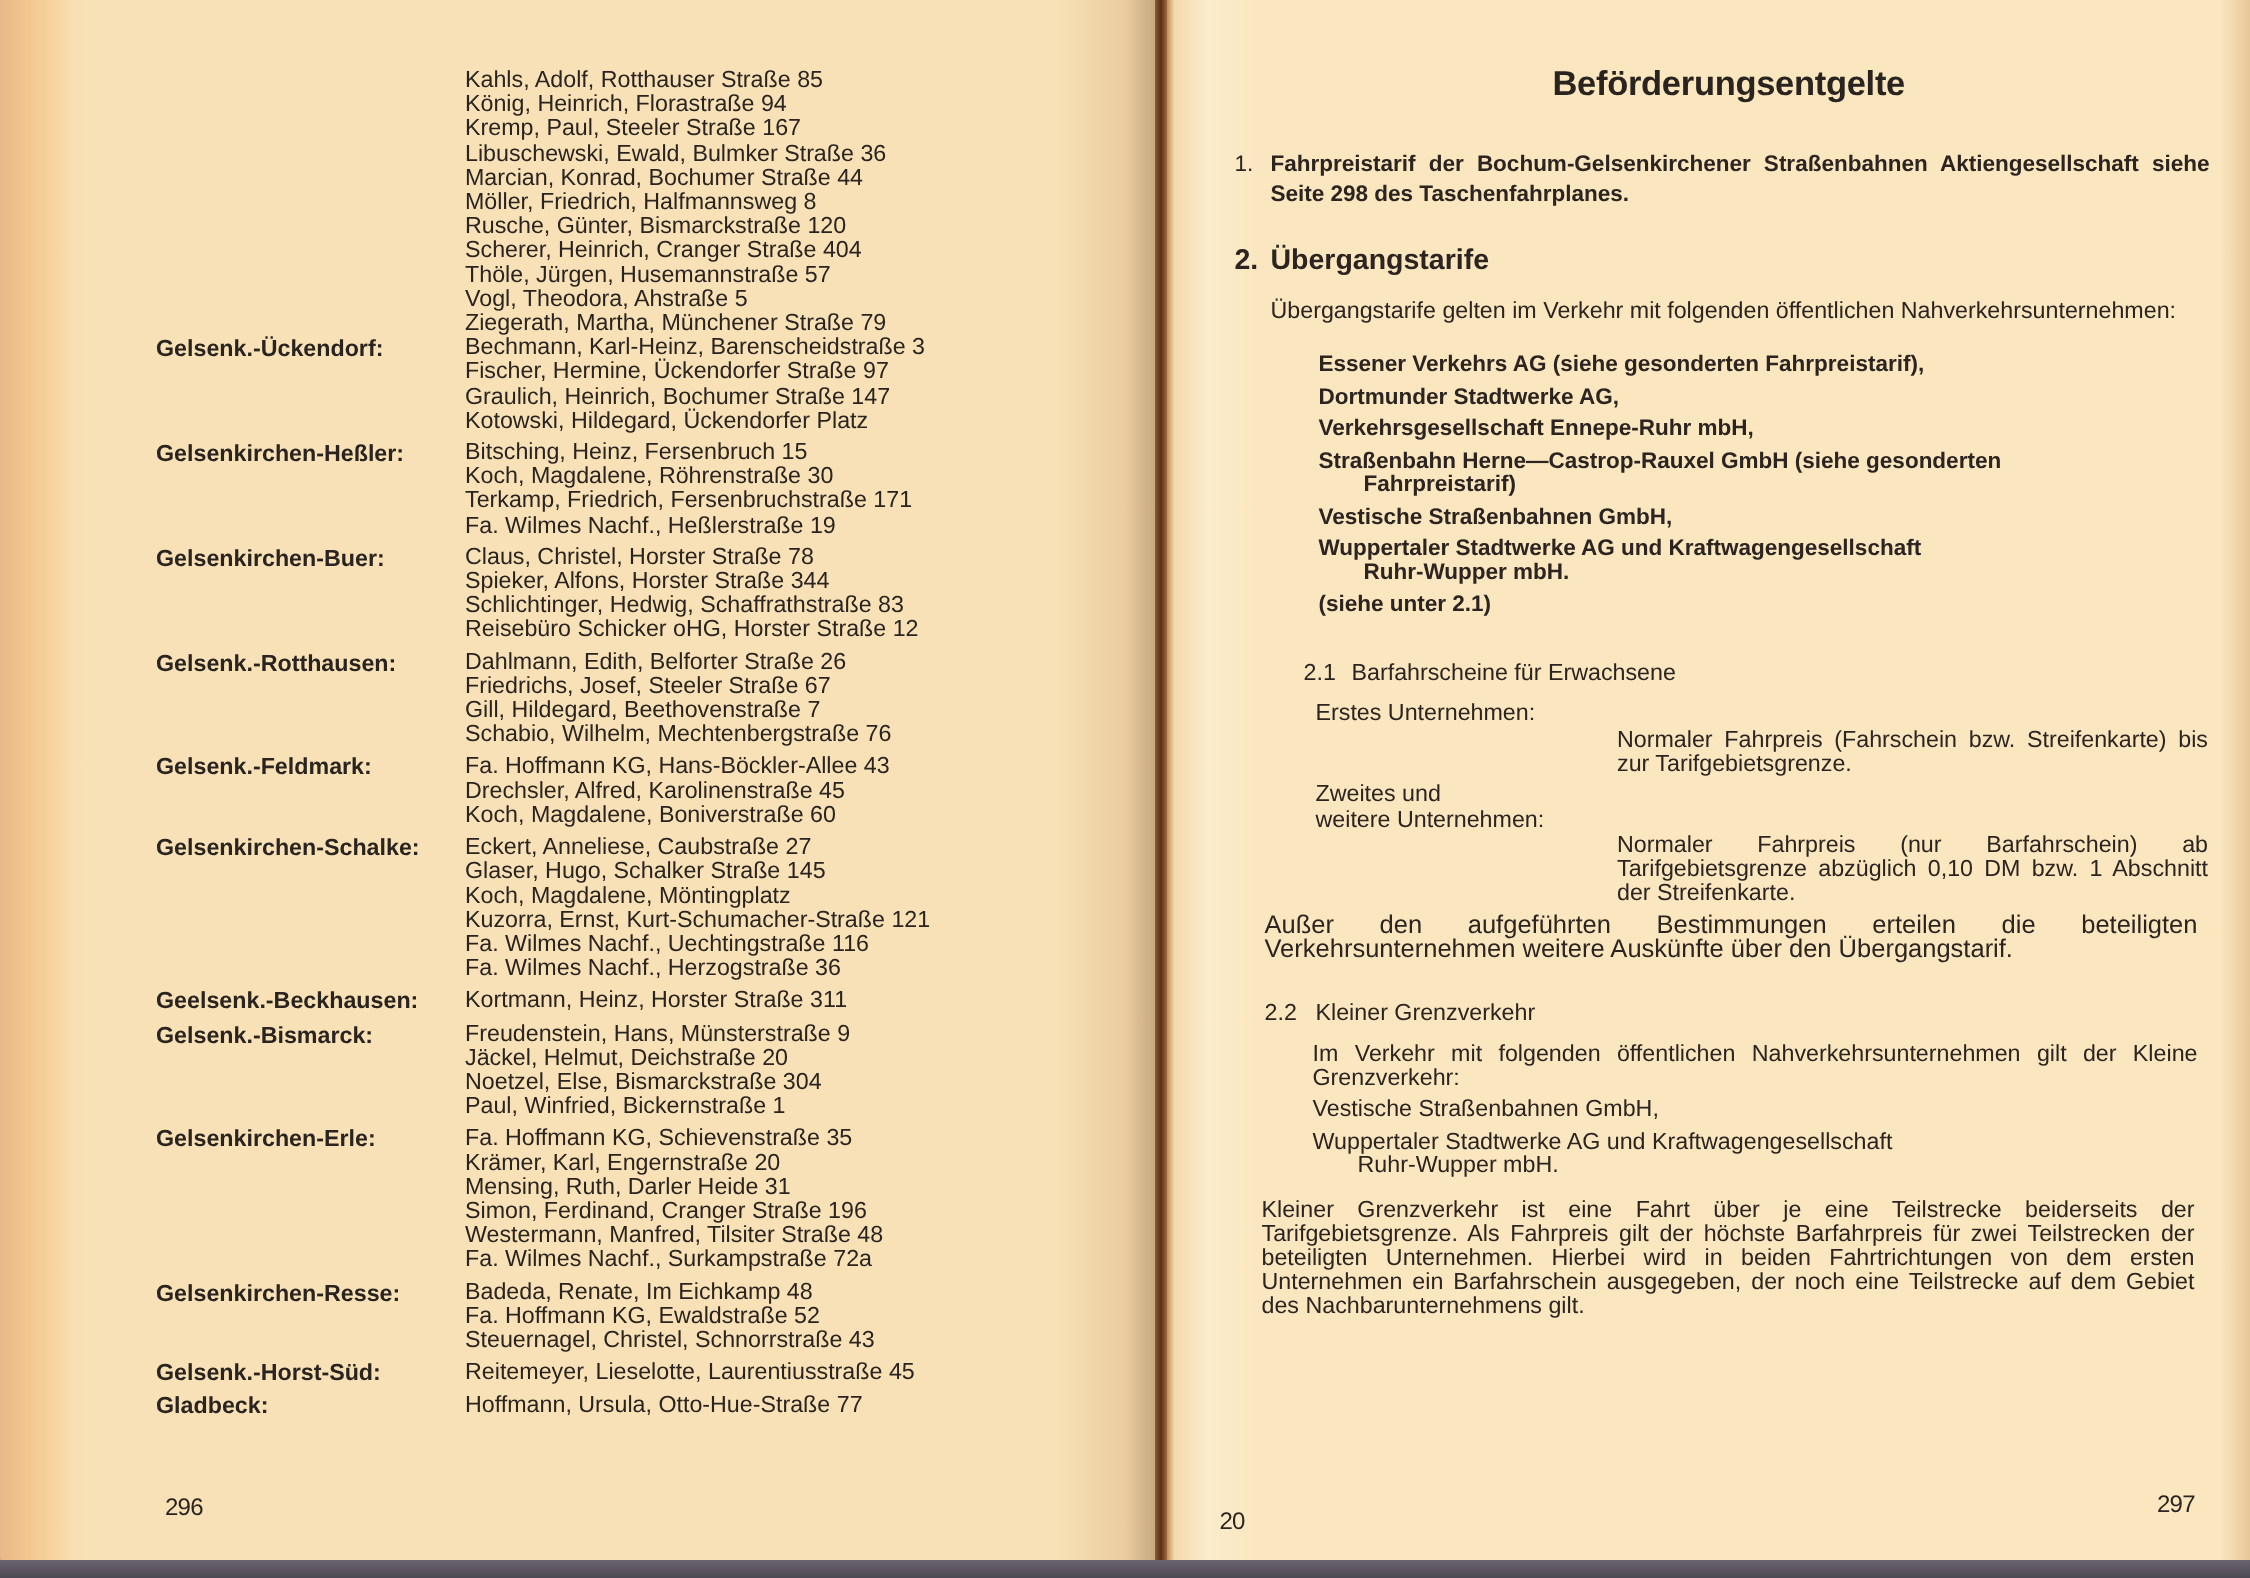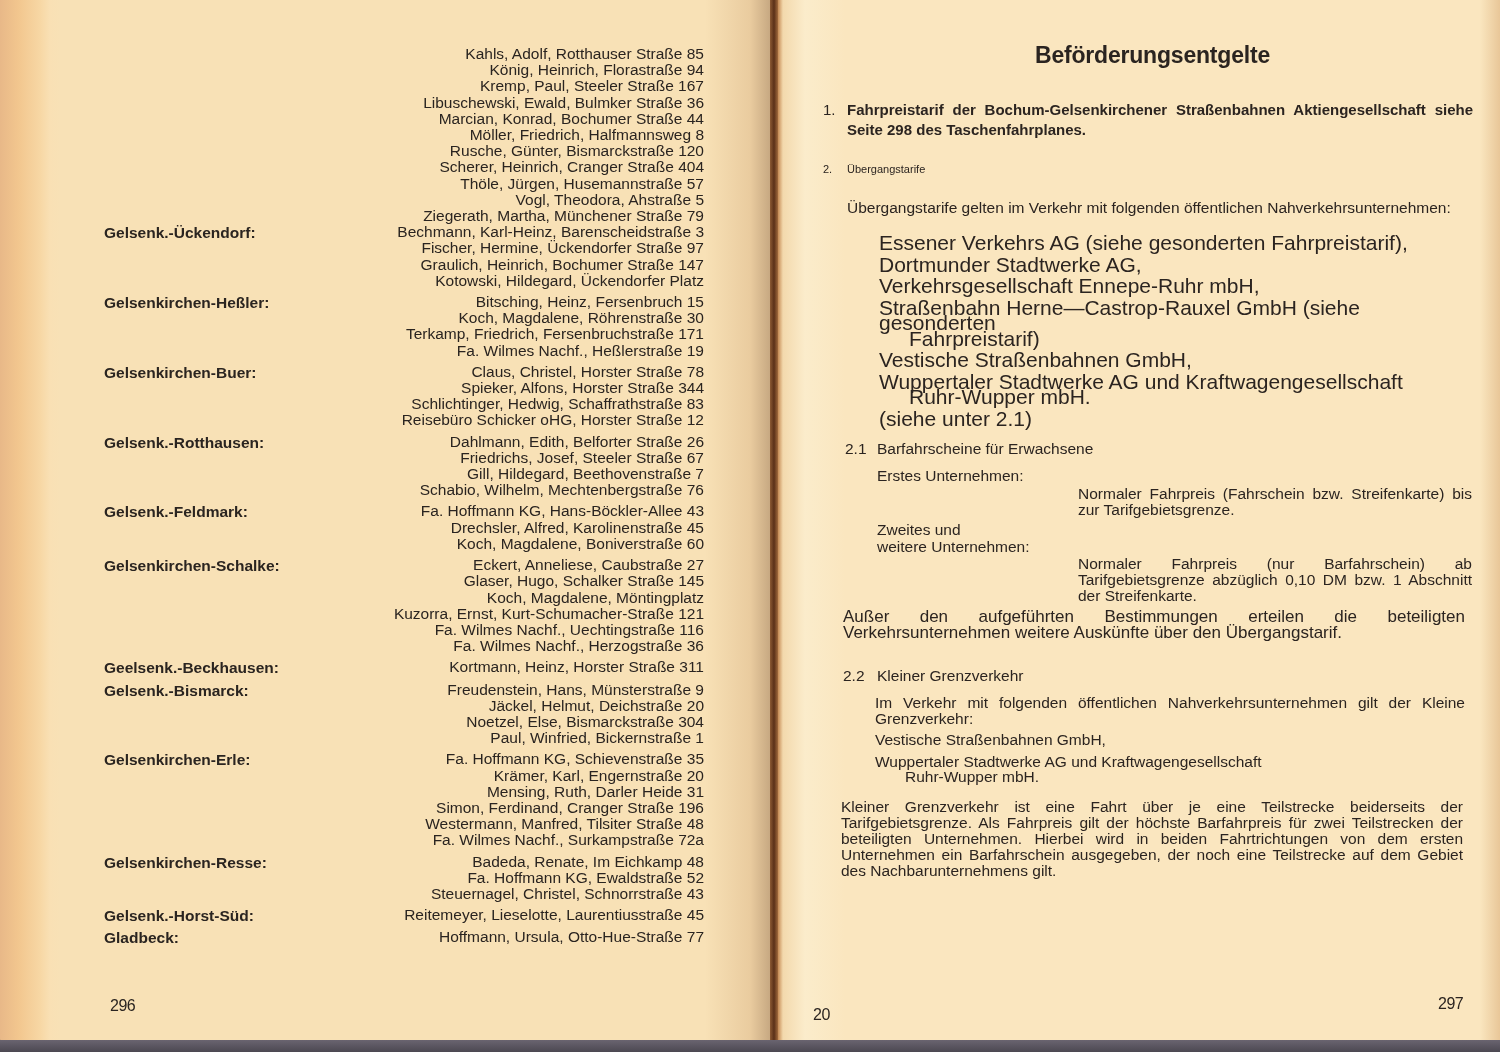"Kahls, Adolf, Rotthauser Straße 85" .entries { text-align: right -> none }
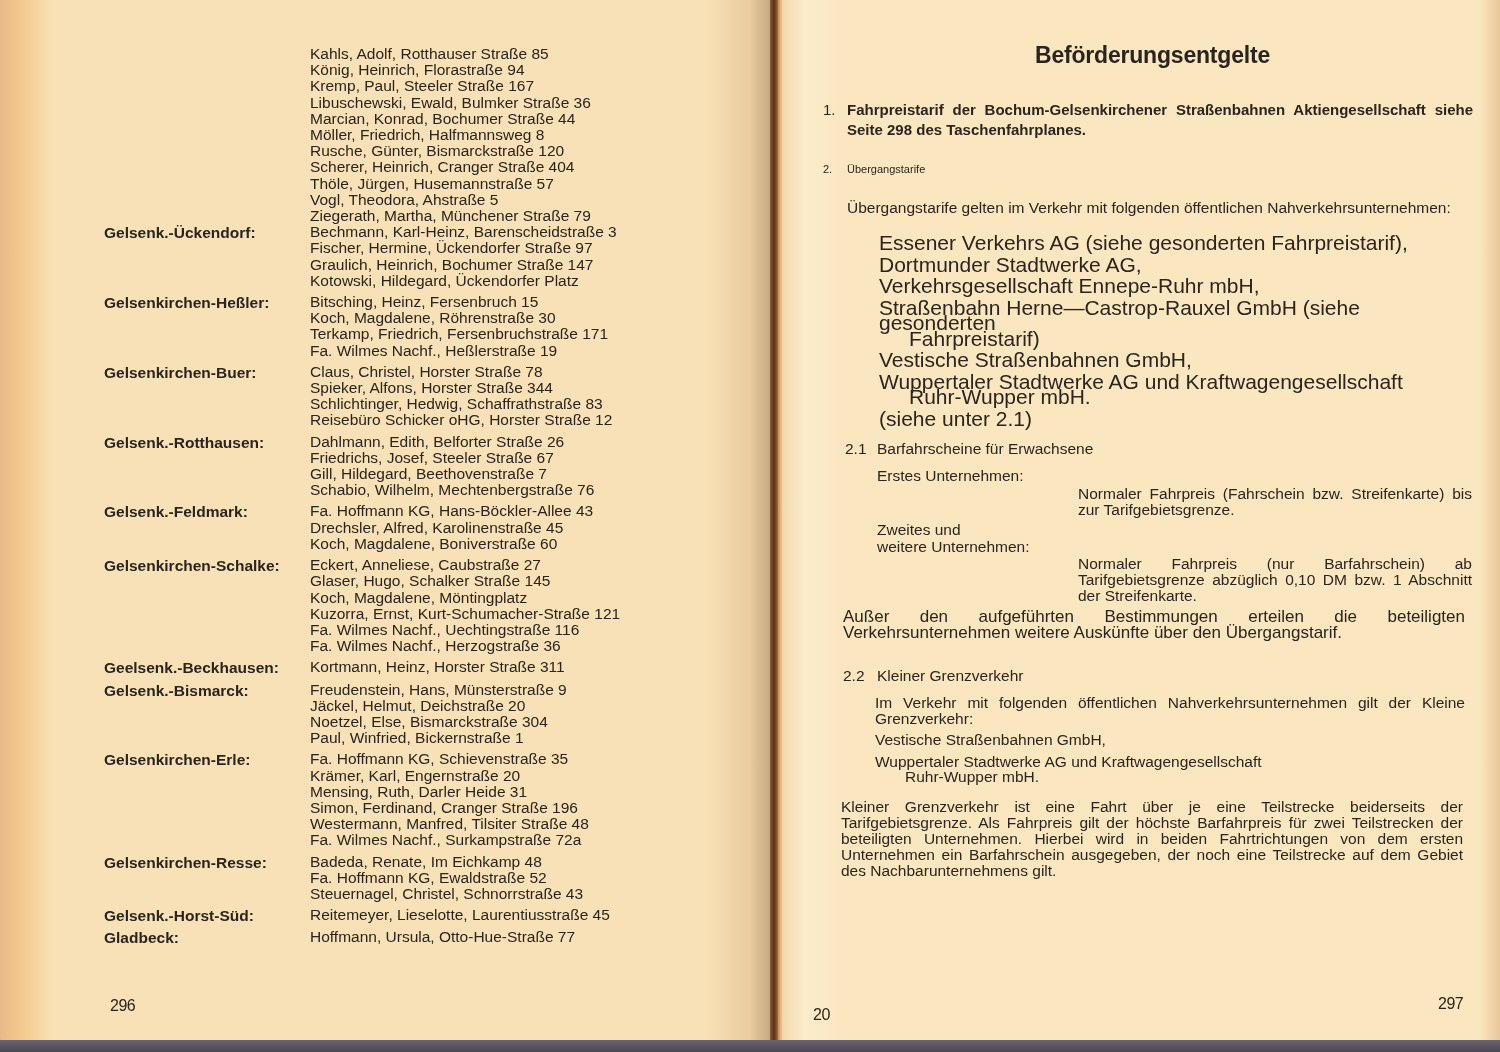"2. Übergangstarife" .sec2h { font-size: 11px -> 19px; font-weight: normal -> bold }
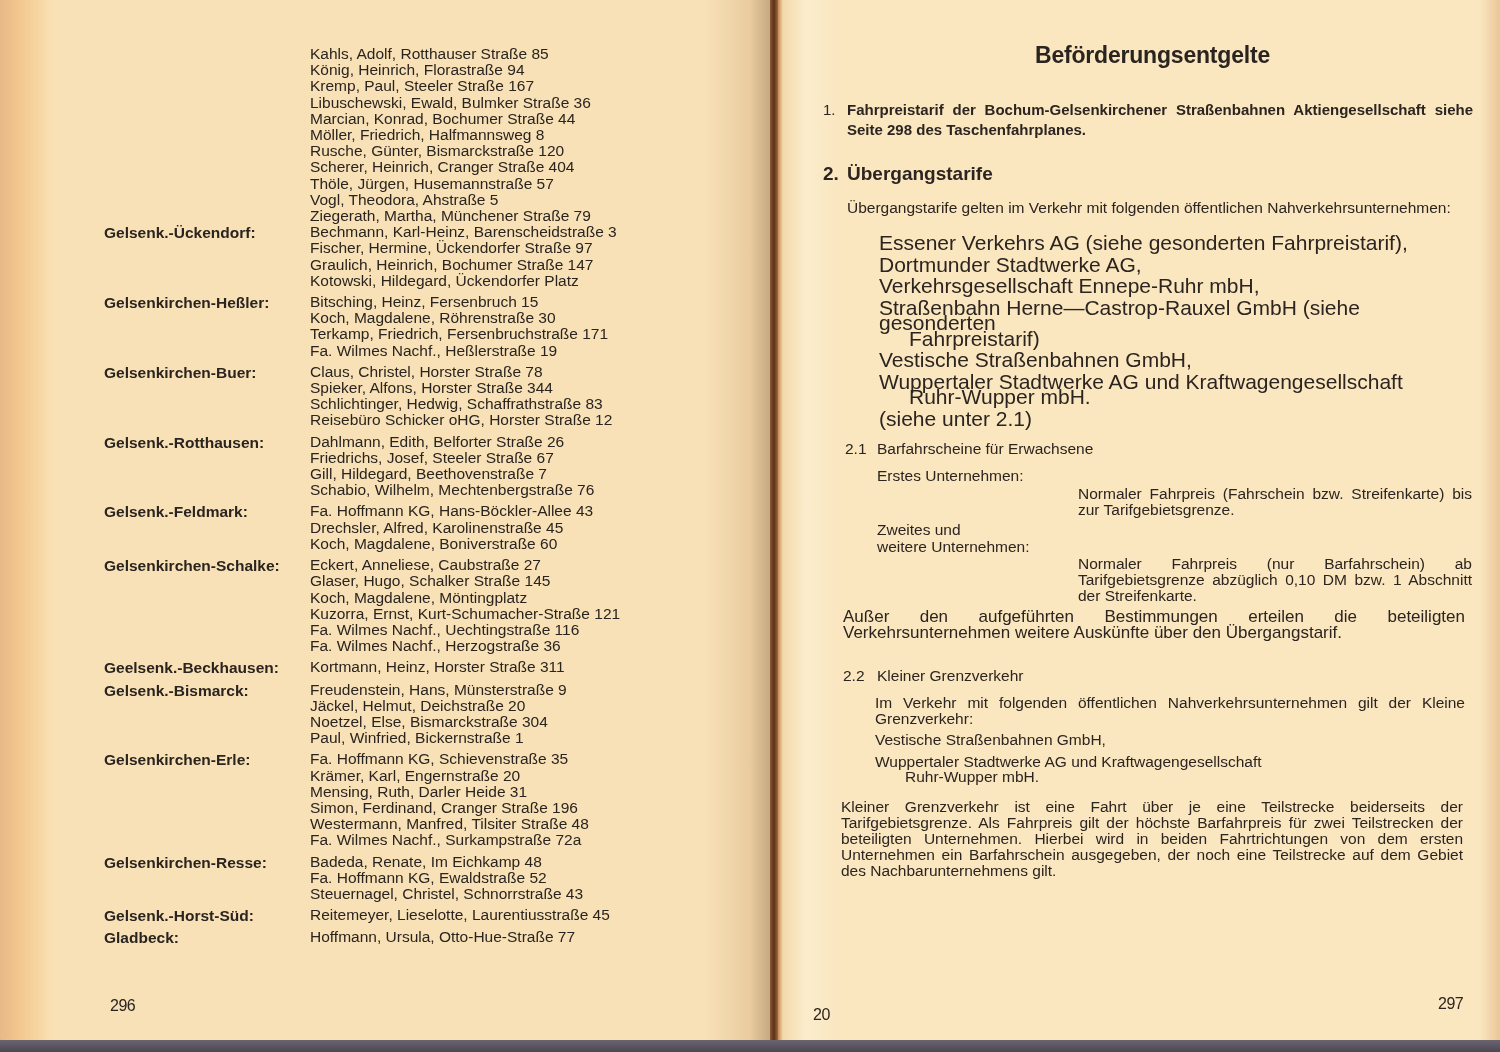"Essener Verkehrs AG (siehe gesonderten" .companies { font-size: 21px -> 15px; font-weight: none -> bold }
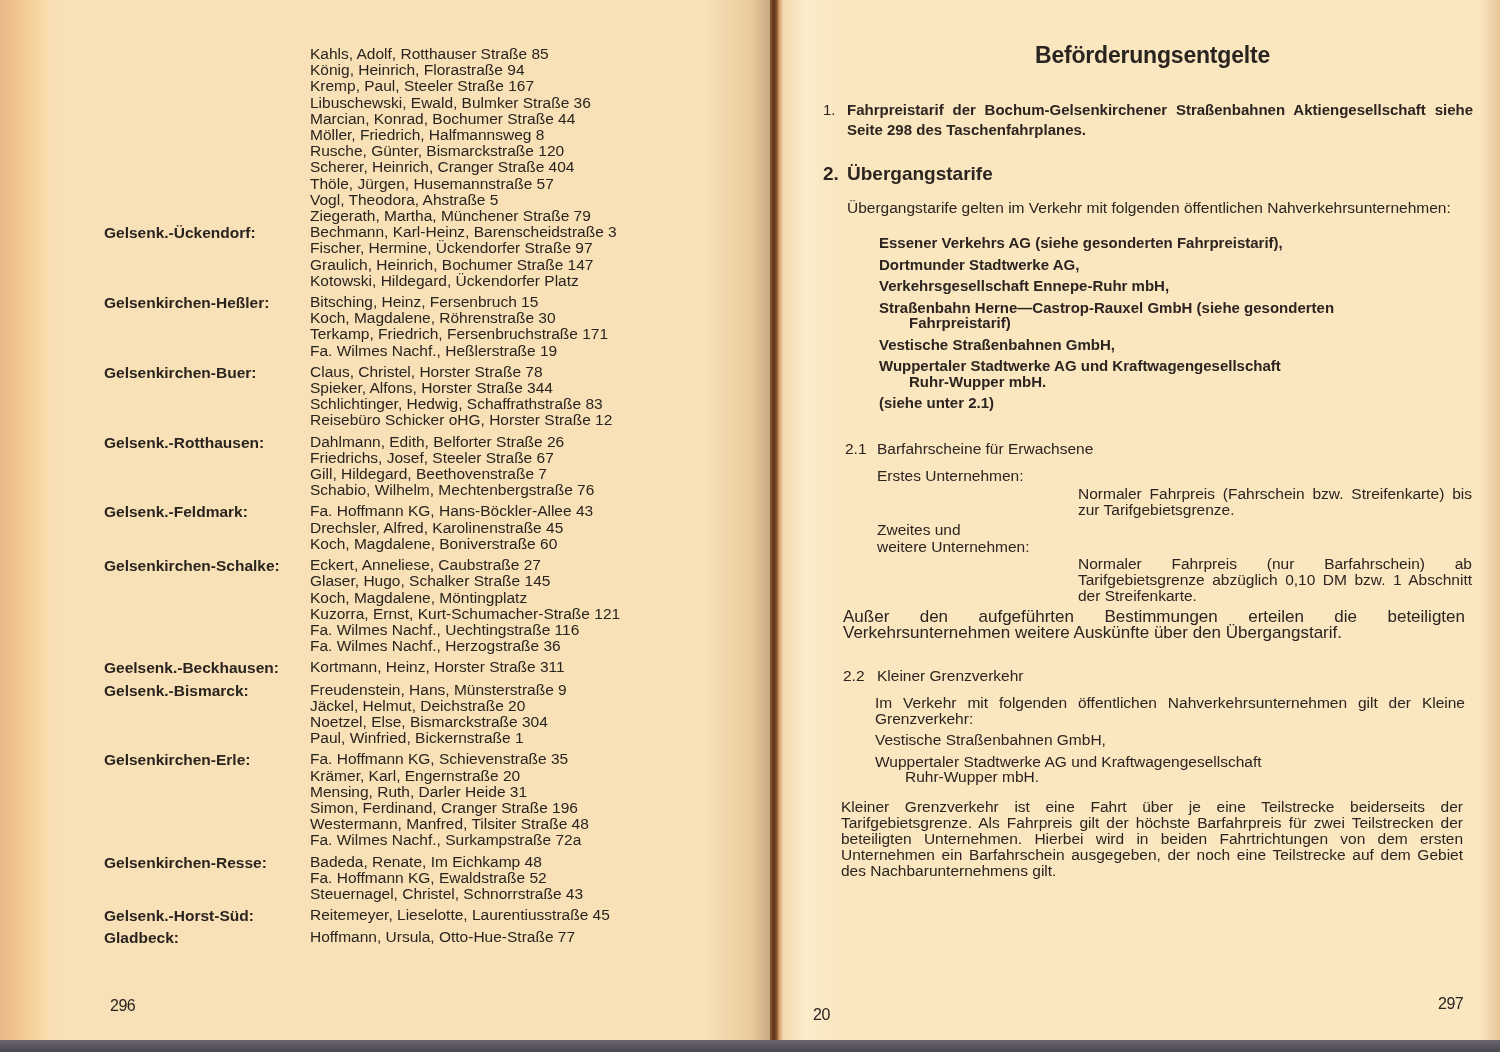"2.1" .sub21 .num { margin-left: none -> 24px }
